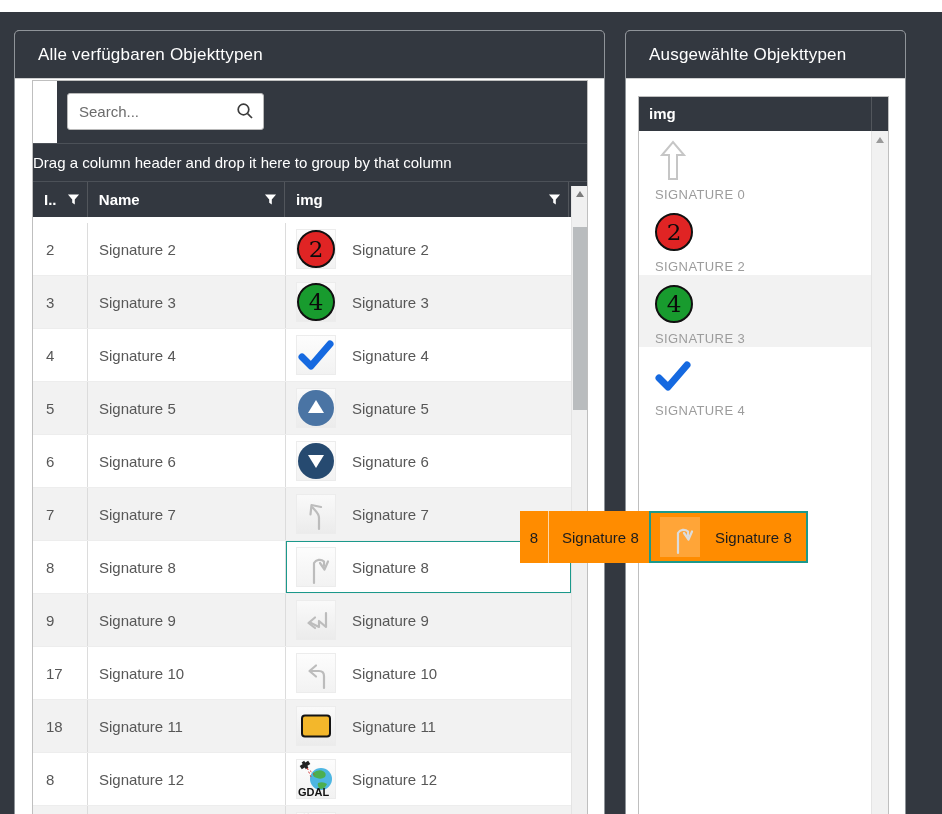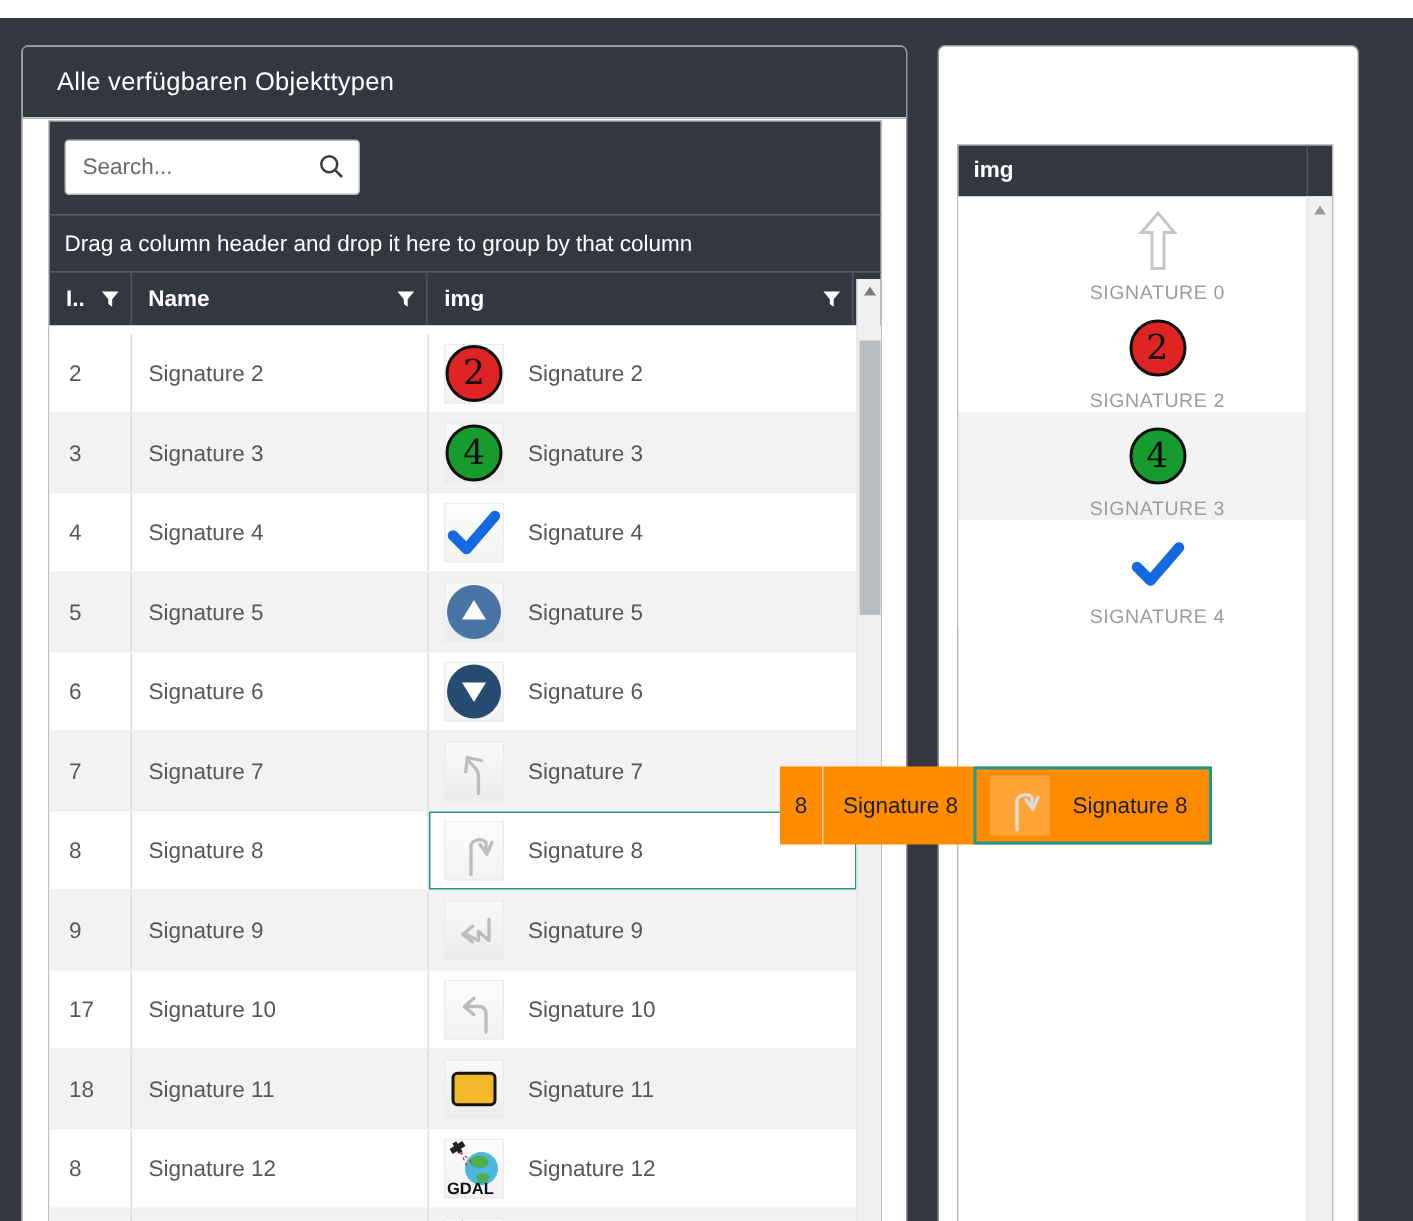"Ausgewählte Objekttypen" div.panel-header { html: none -> <div>Ausgewählte Objekttypen</div> }
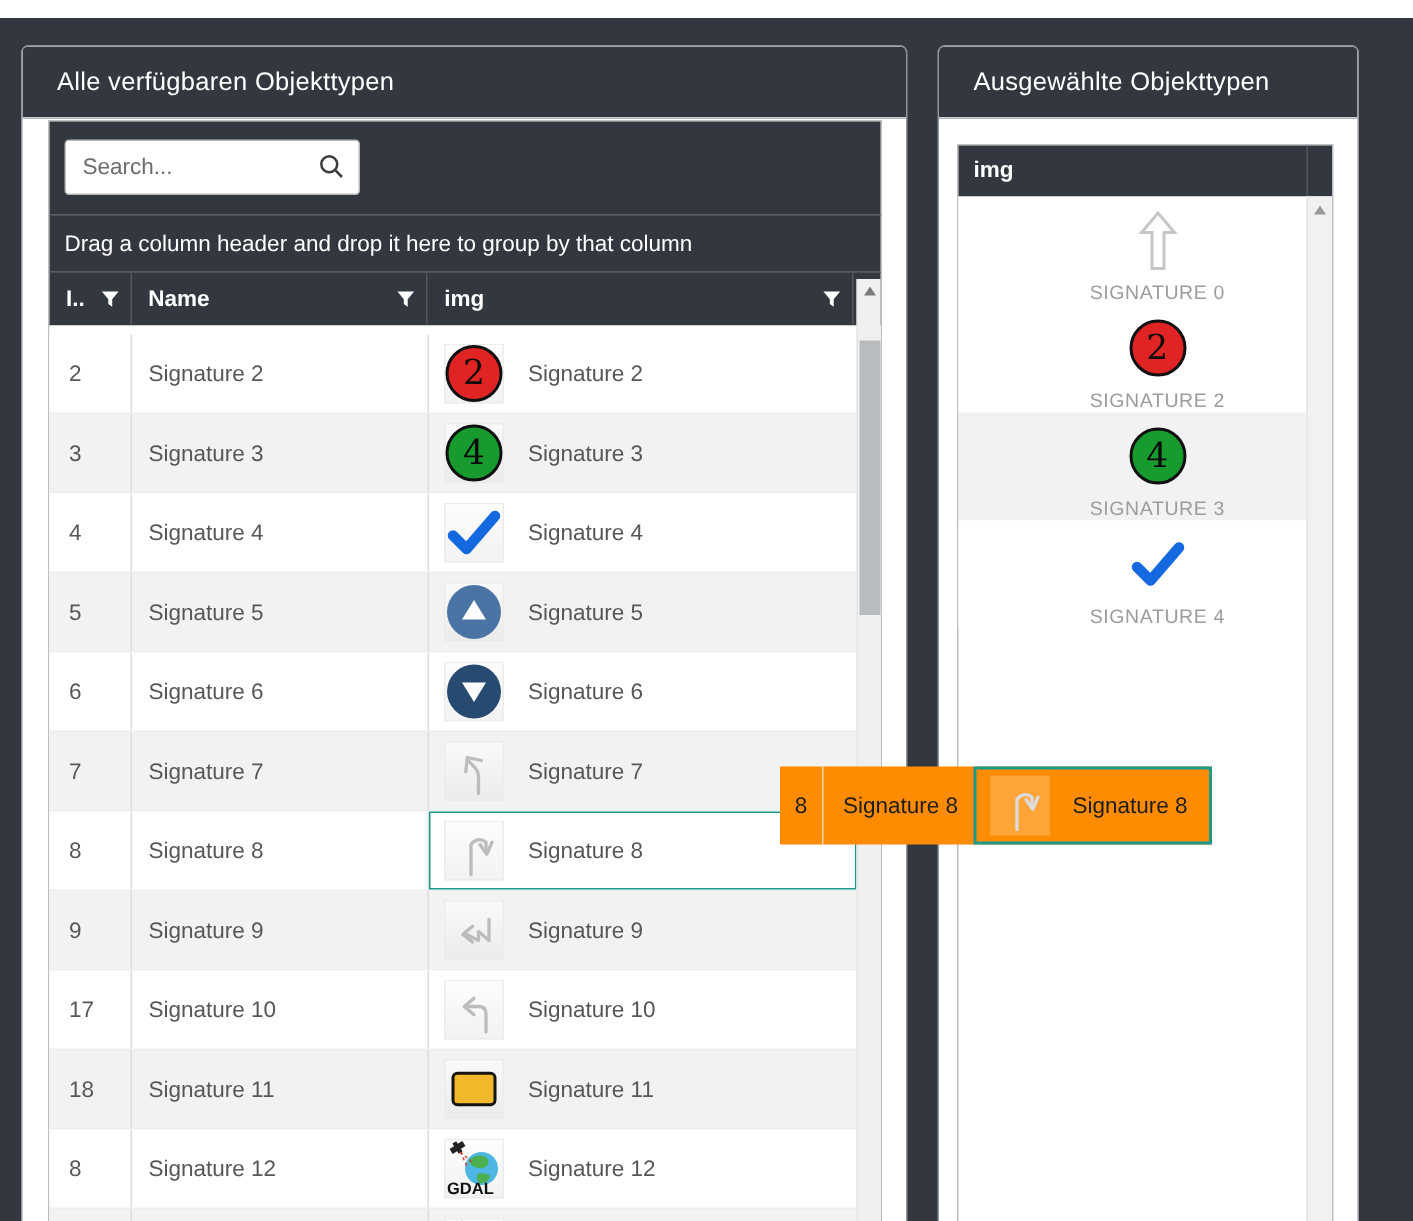"Search..." .grid-toolbar { margin-left: none -> 24px }
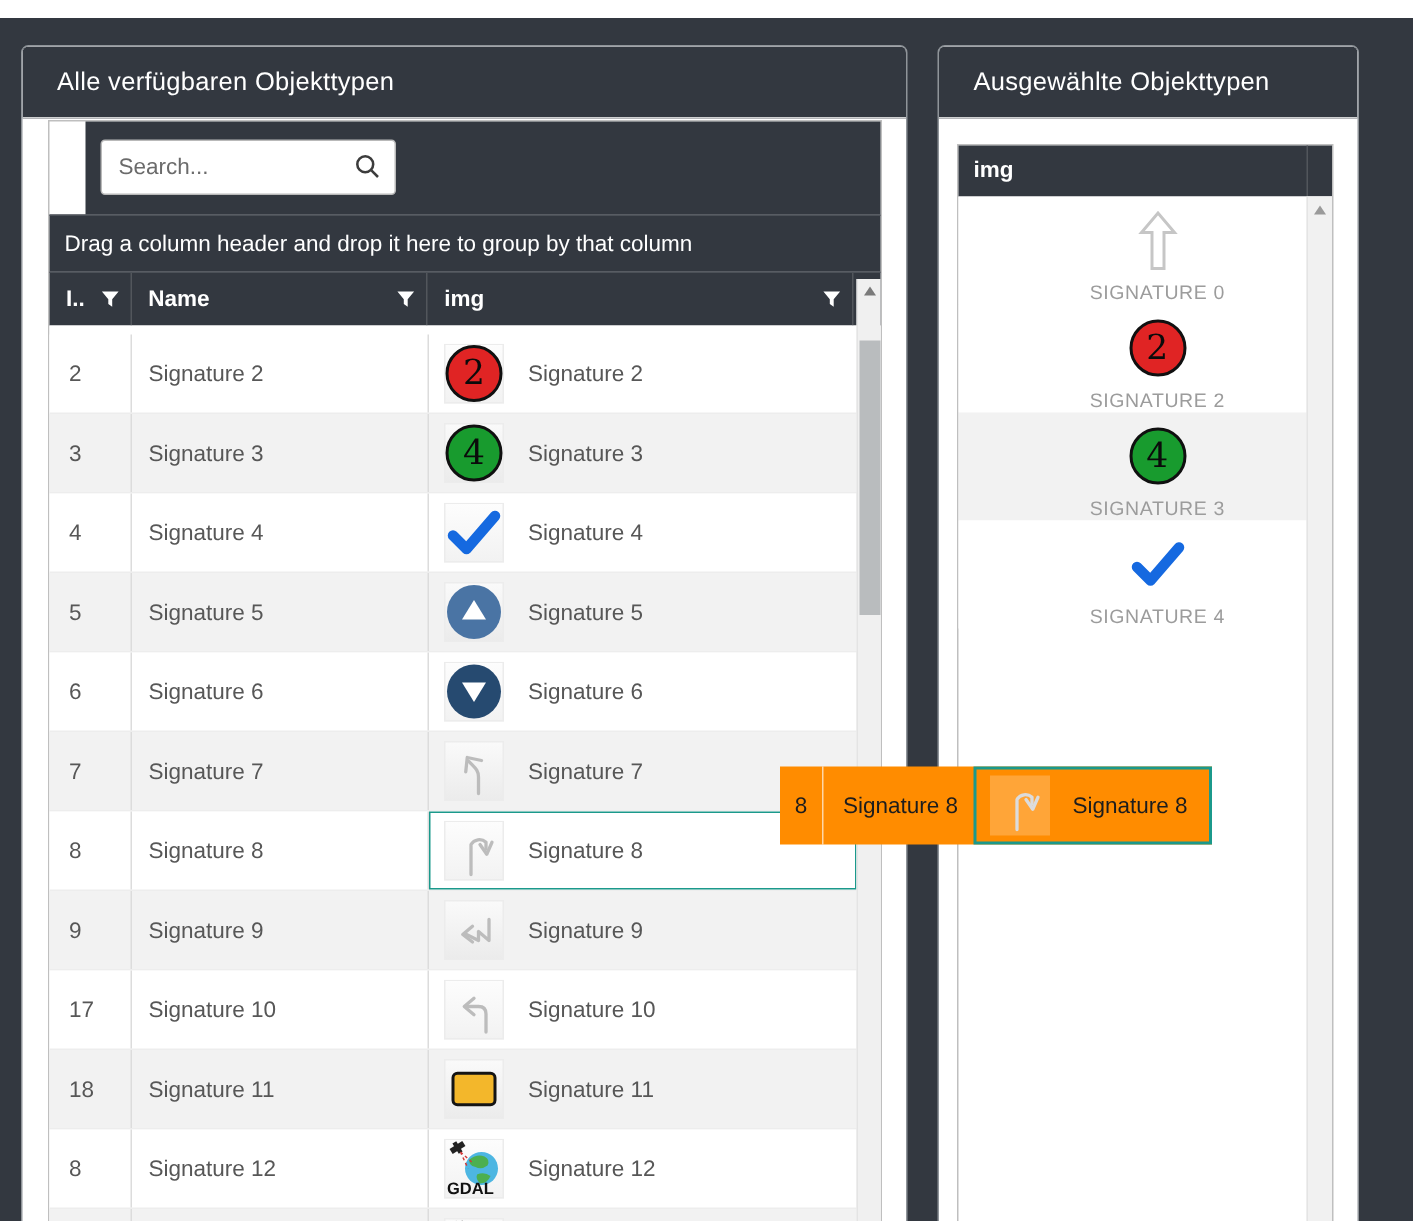"Drag a column header and" .grid-group { padding-left: 10px -> 0 }
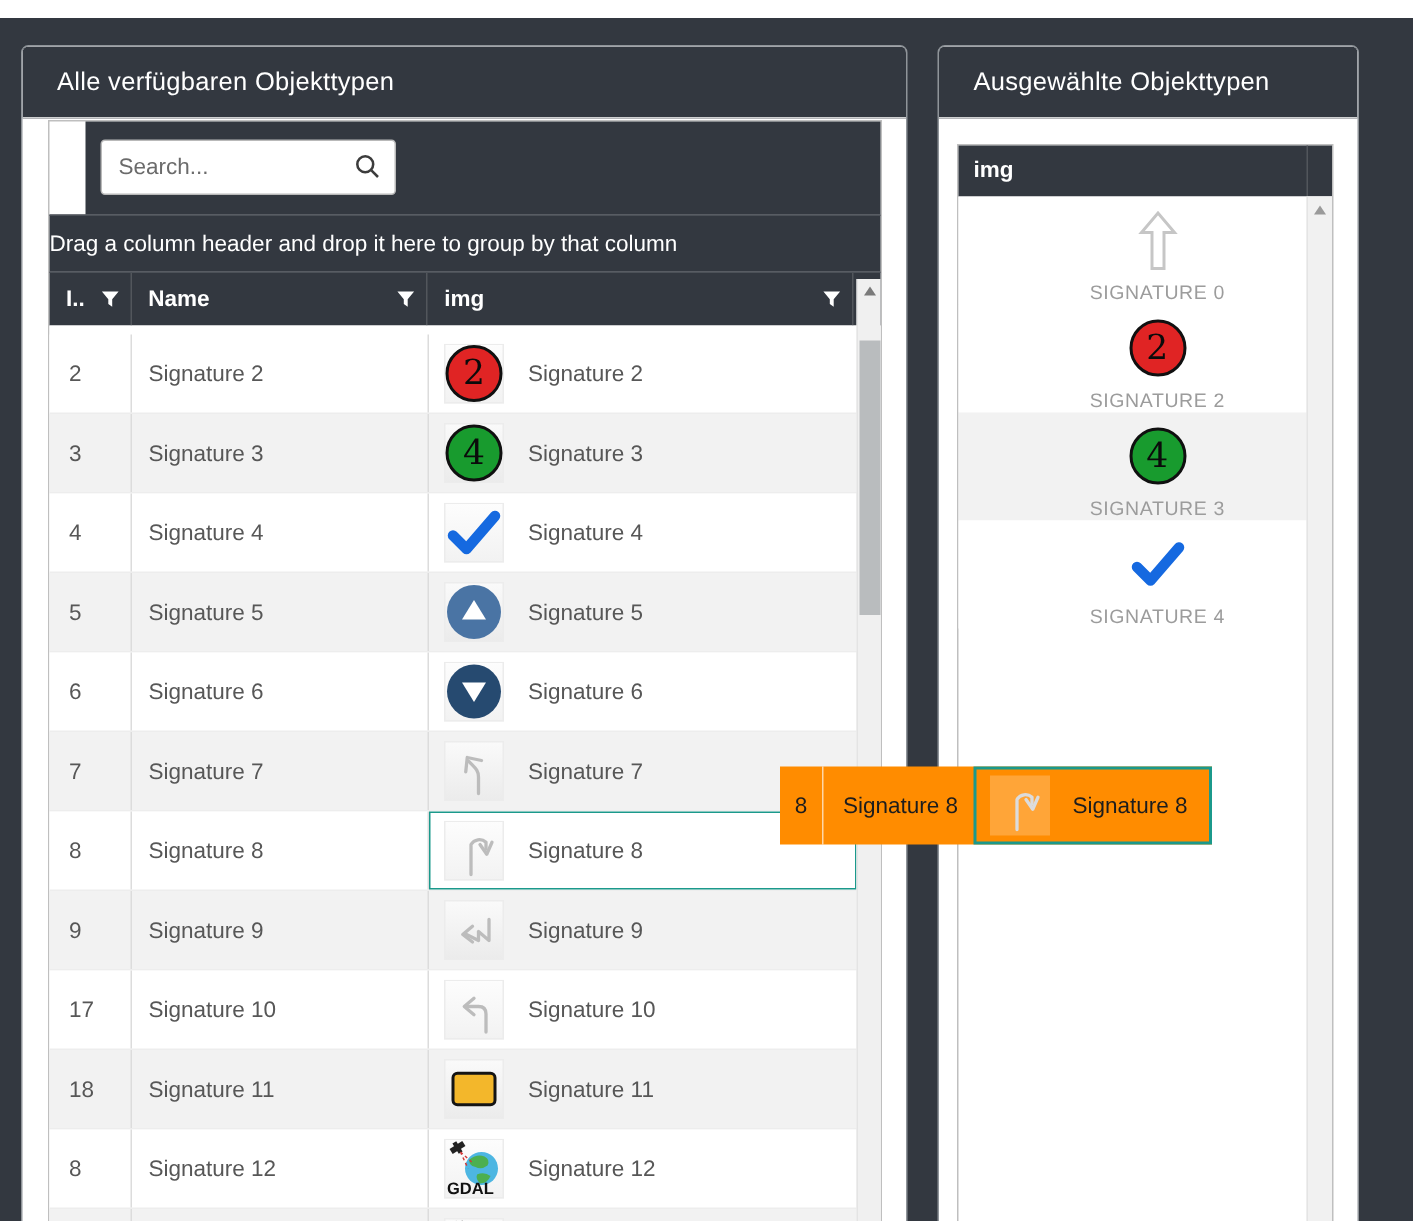"SIGNATURE 0" .list-item { align-items: center -> none }
